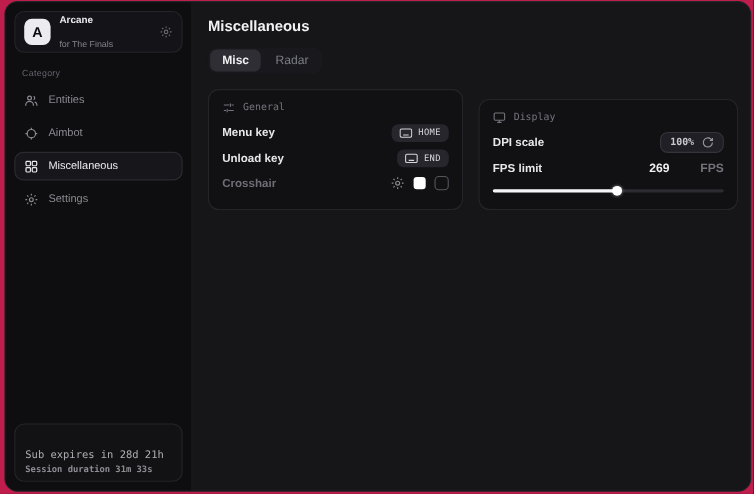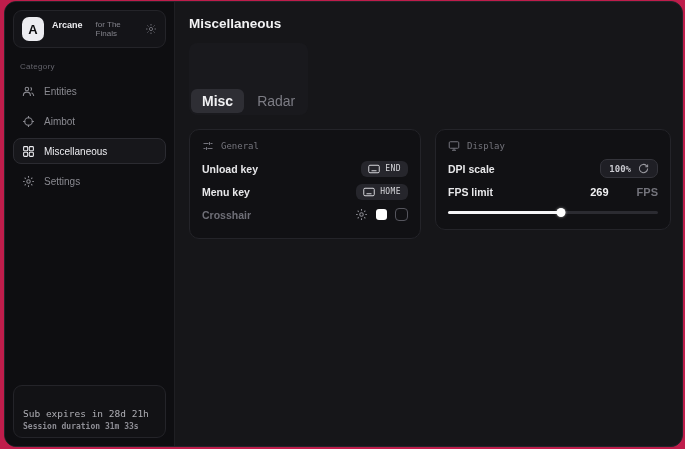"Arcane" .user-meta { flex-direction: none -> column }
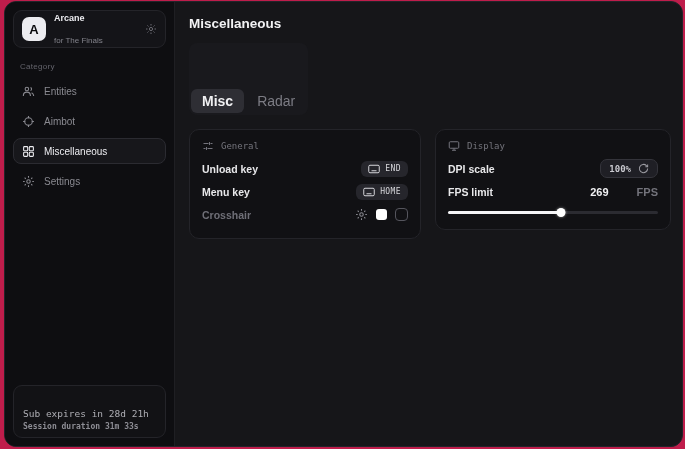"Misc" .tab { font-size: 14px -> 11px; margin-top: 44px -> none }
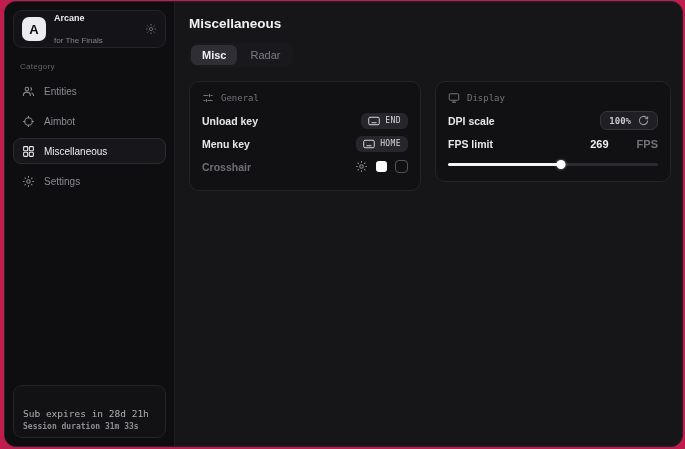"General" .cards { align-items: flex-start -> flex-end }
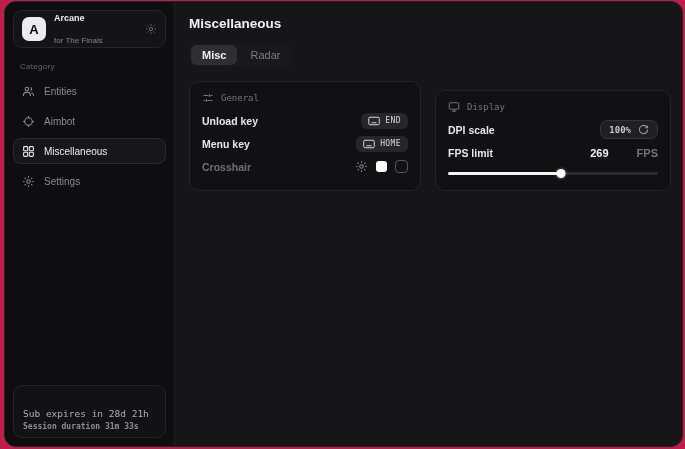"Unload key" div.row { order: before "Menu key" -> after "Menu key" }
